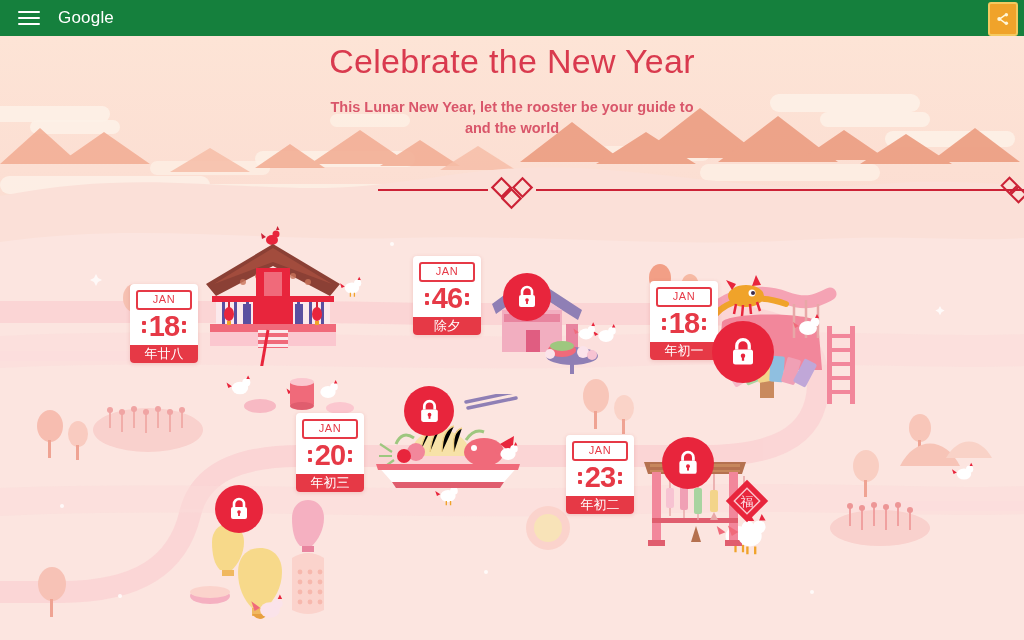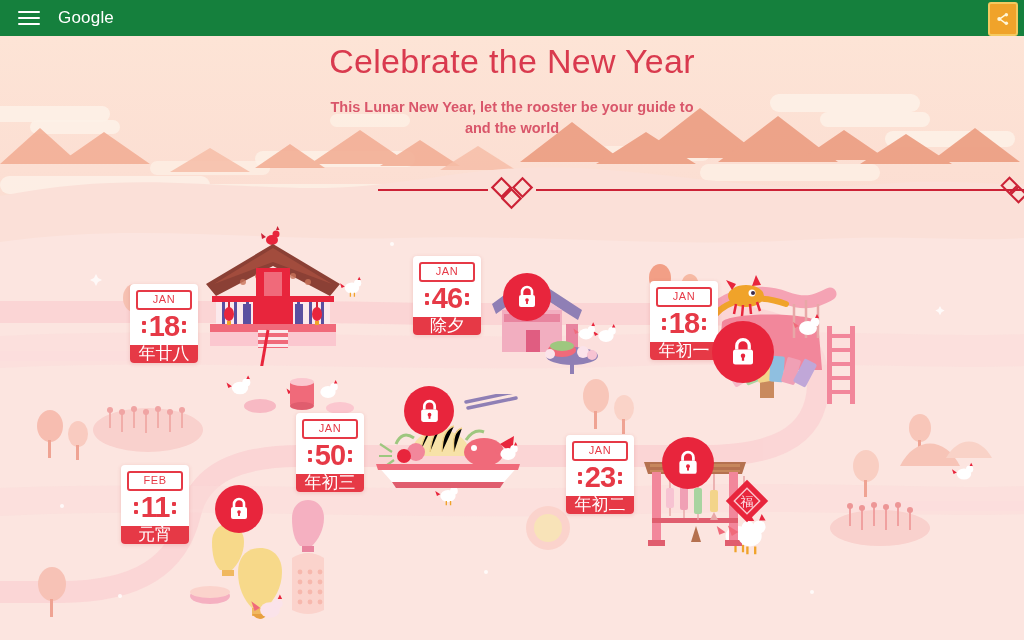"除夕" .card .lunar { font-size: 17px -> 13px }
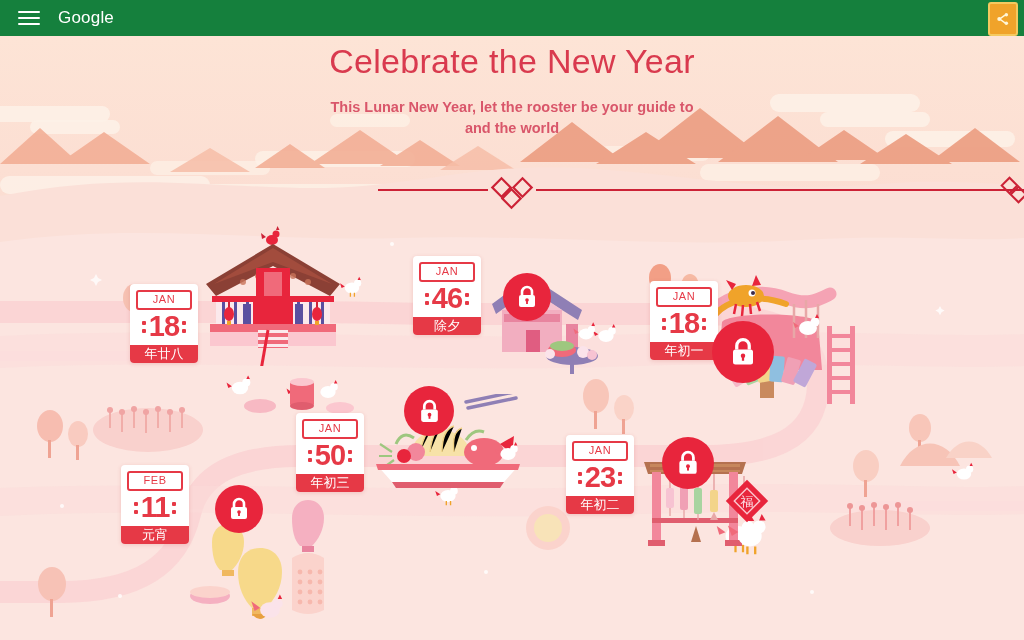"50" div.day { text: 50 -> 20 }
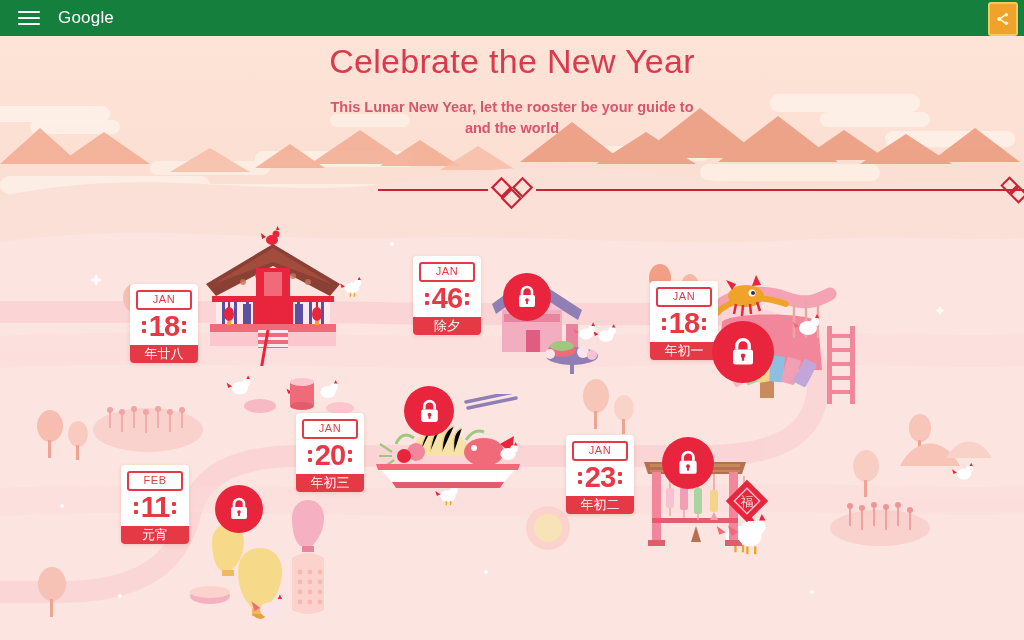"FEB" div.card { html: <div> <div>FEB</div> <div> <div> <span></span> <span></span> </div> <div>11</div> <div> <span></span> <span></span> </div> </div> <div>元宵</div> </div> -> none }
